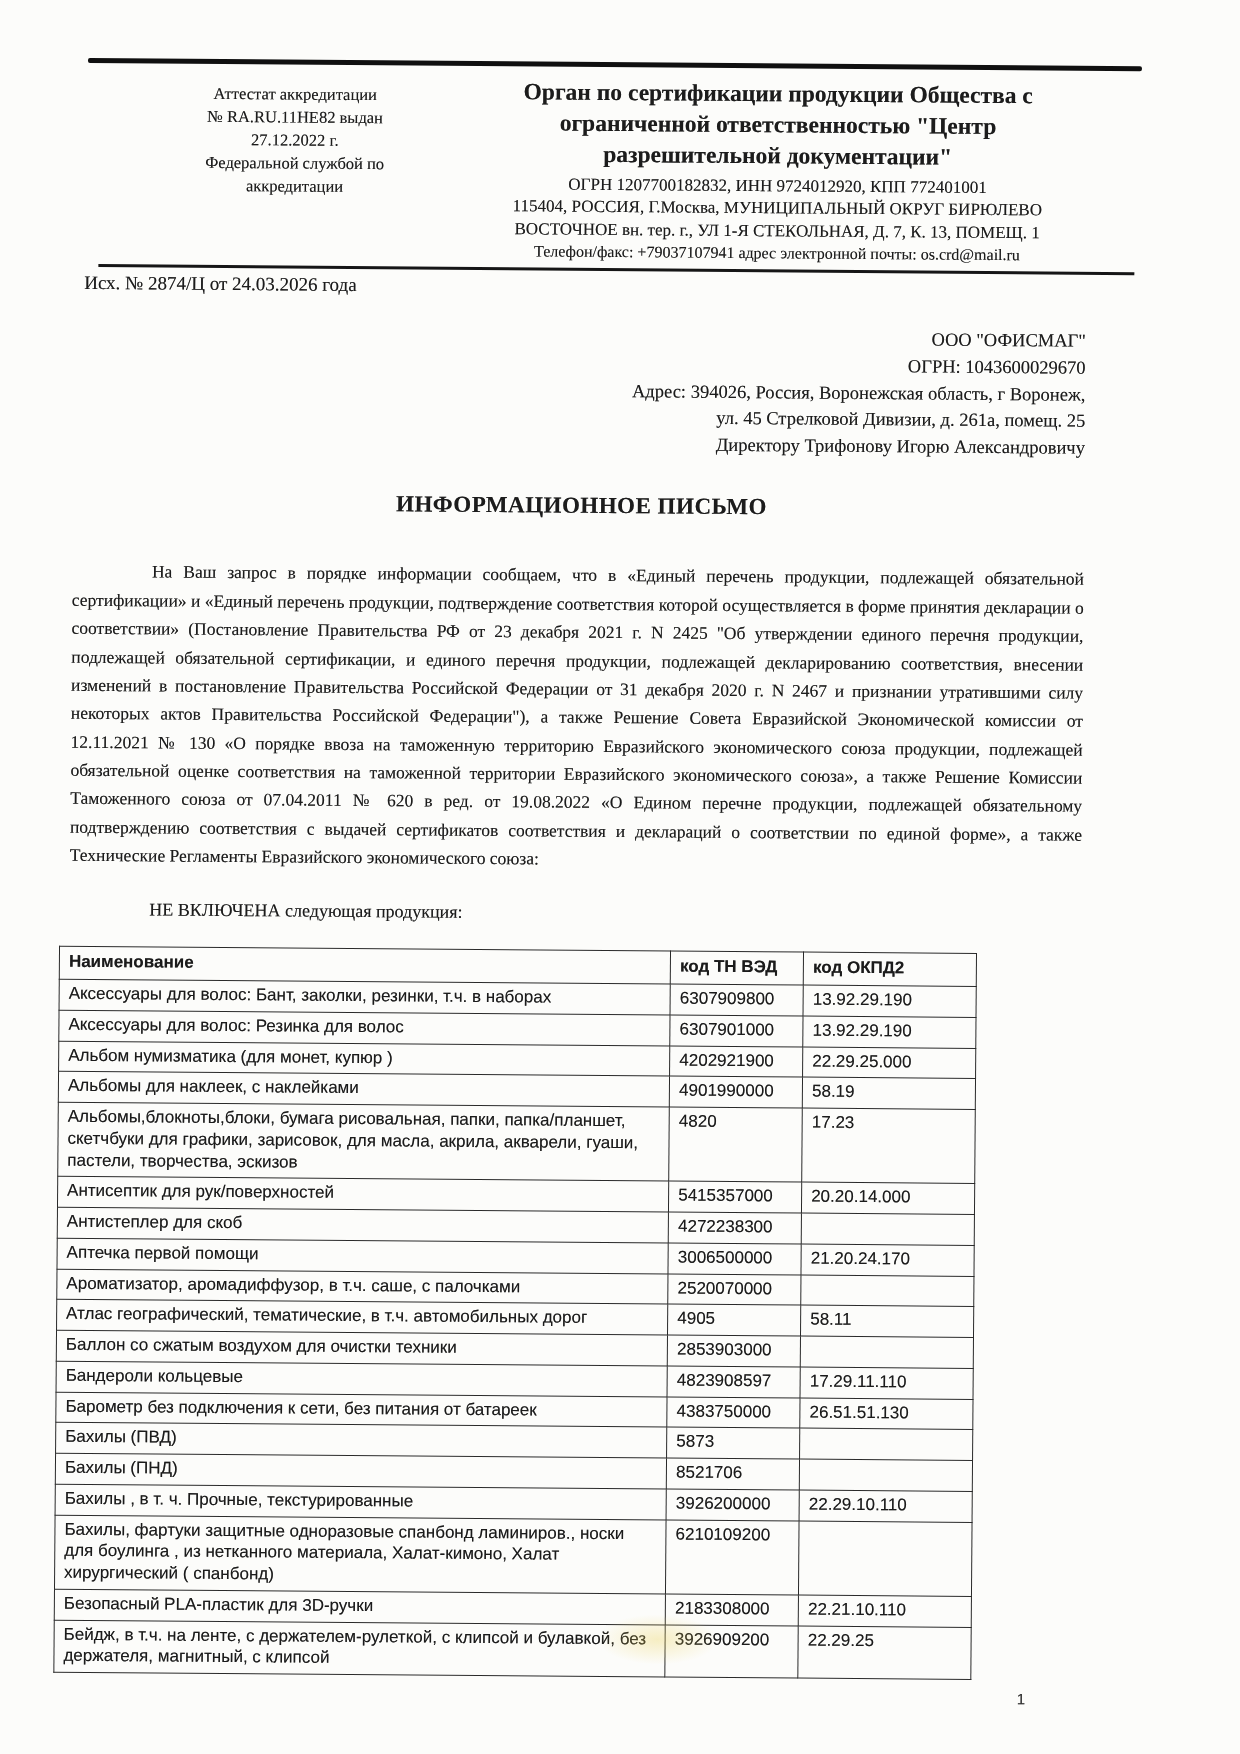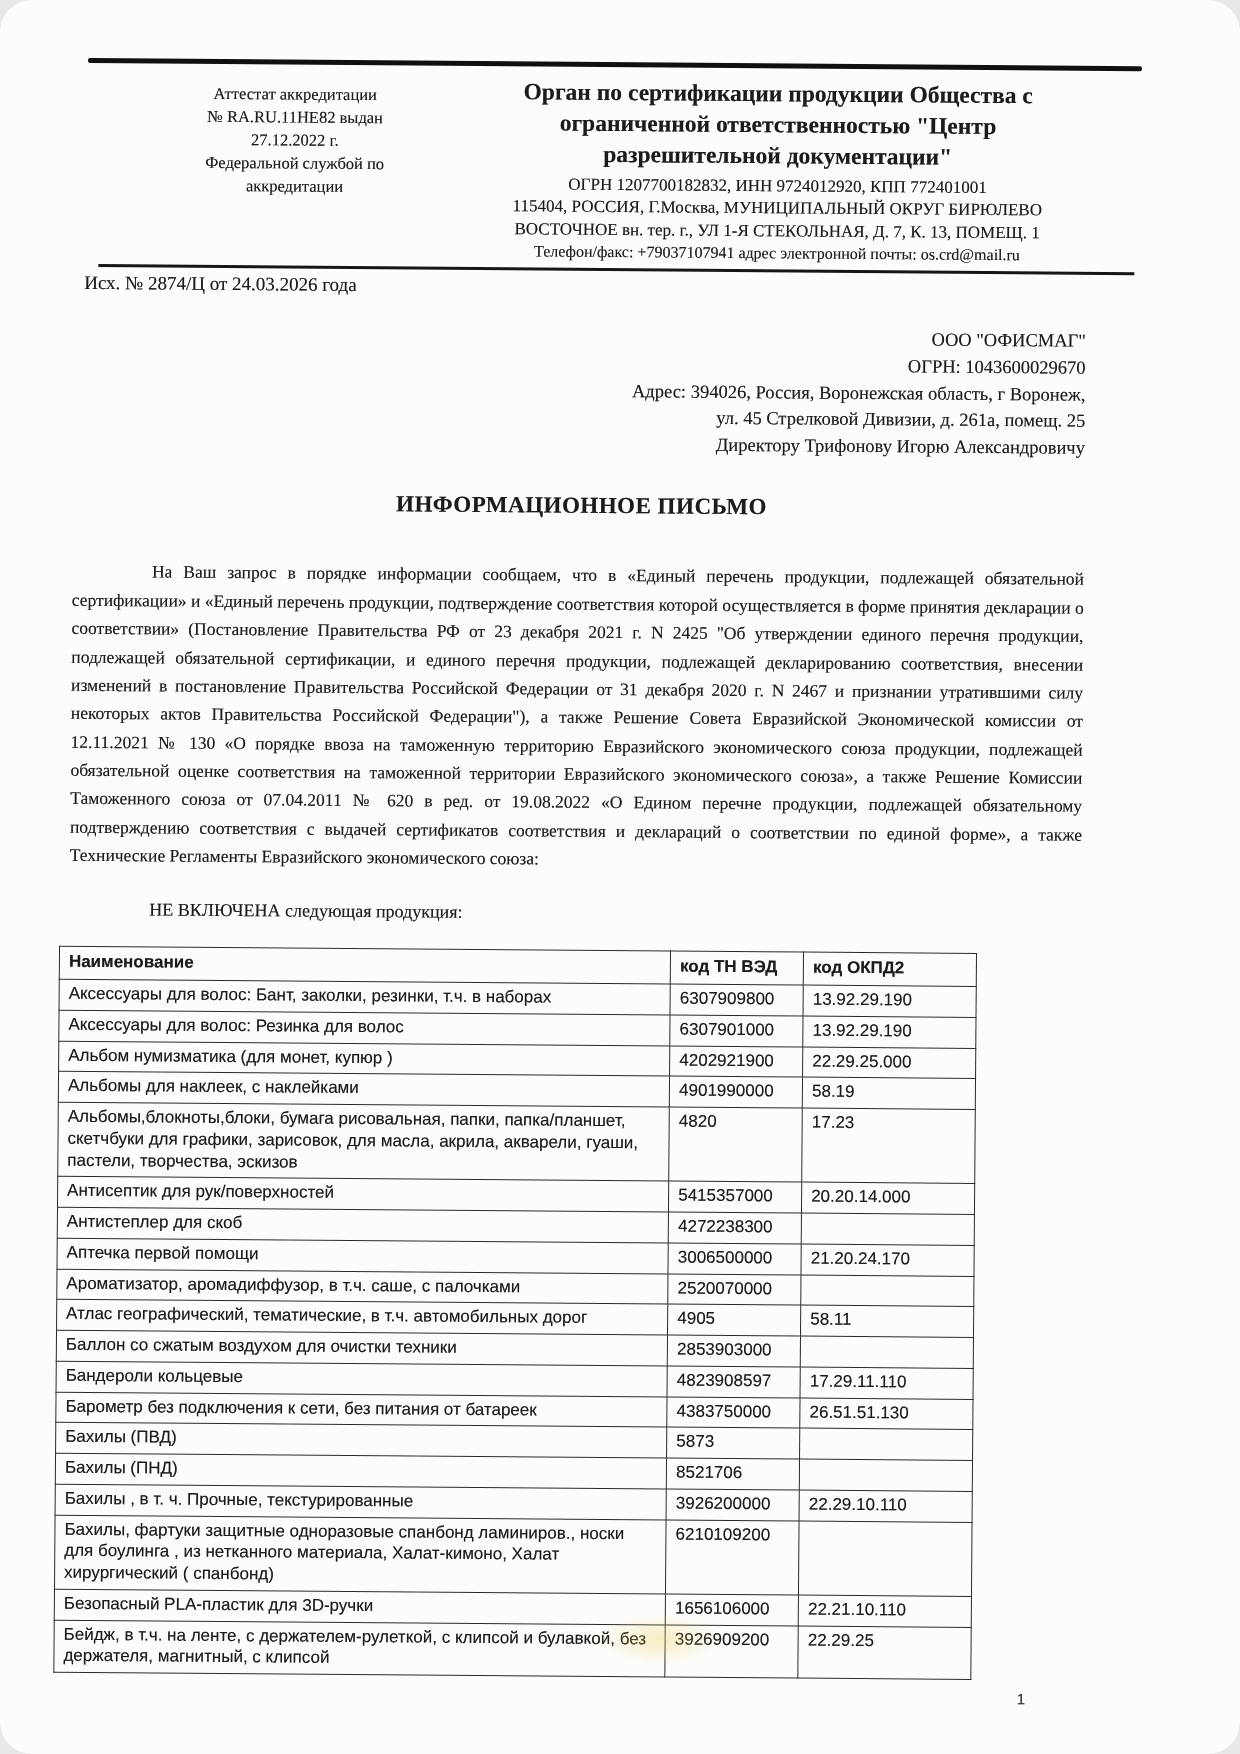"Аттестат аккредитации" .page { border-radius: 32px -> none }
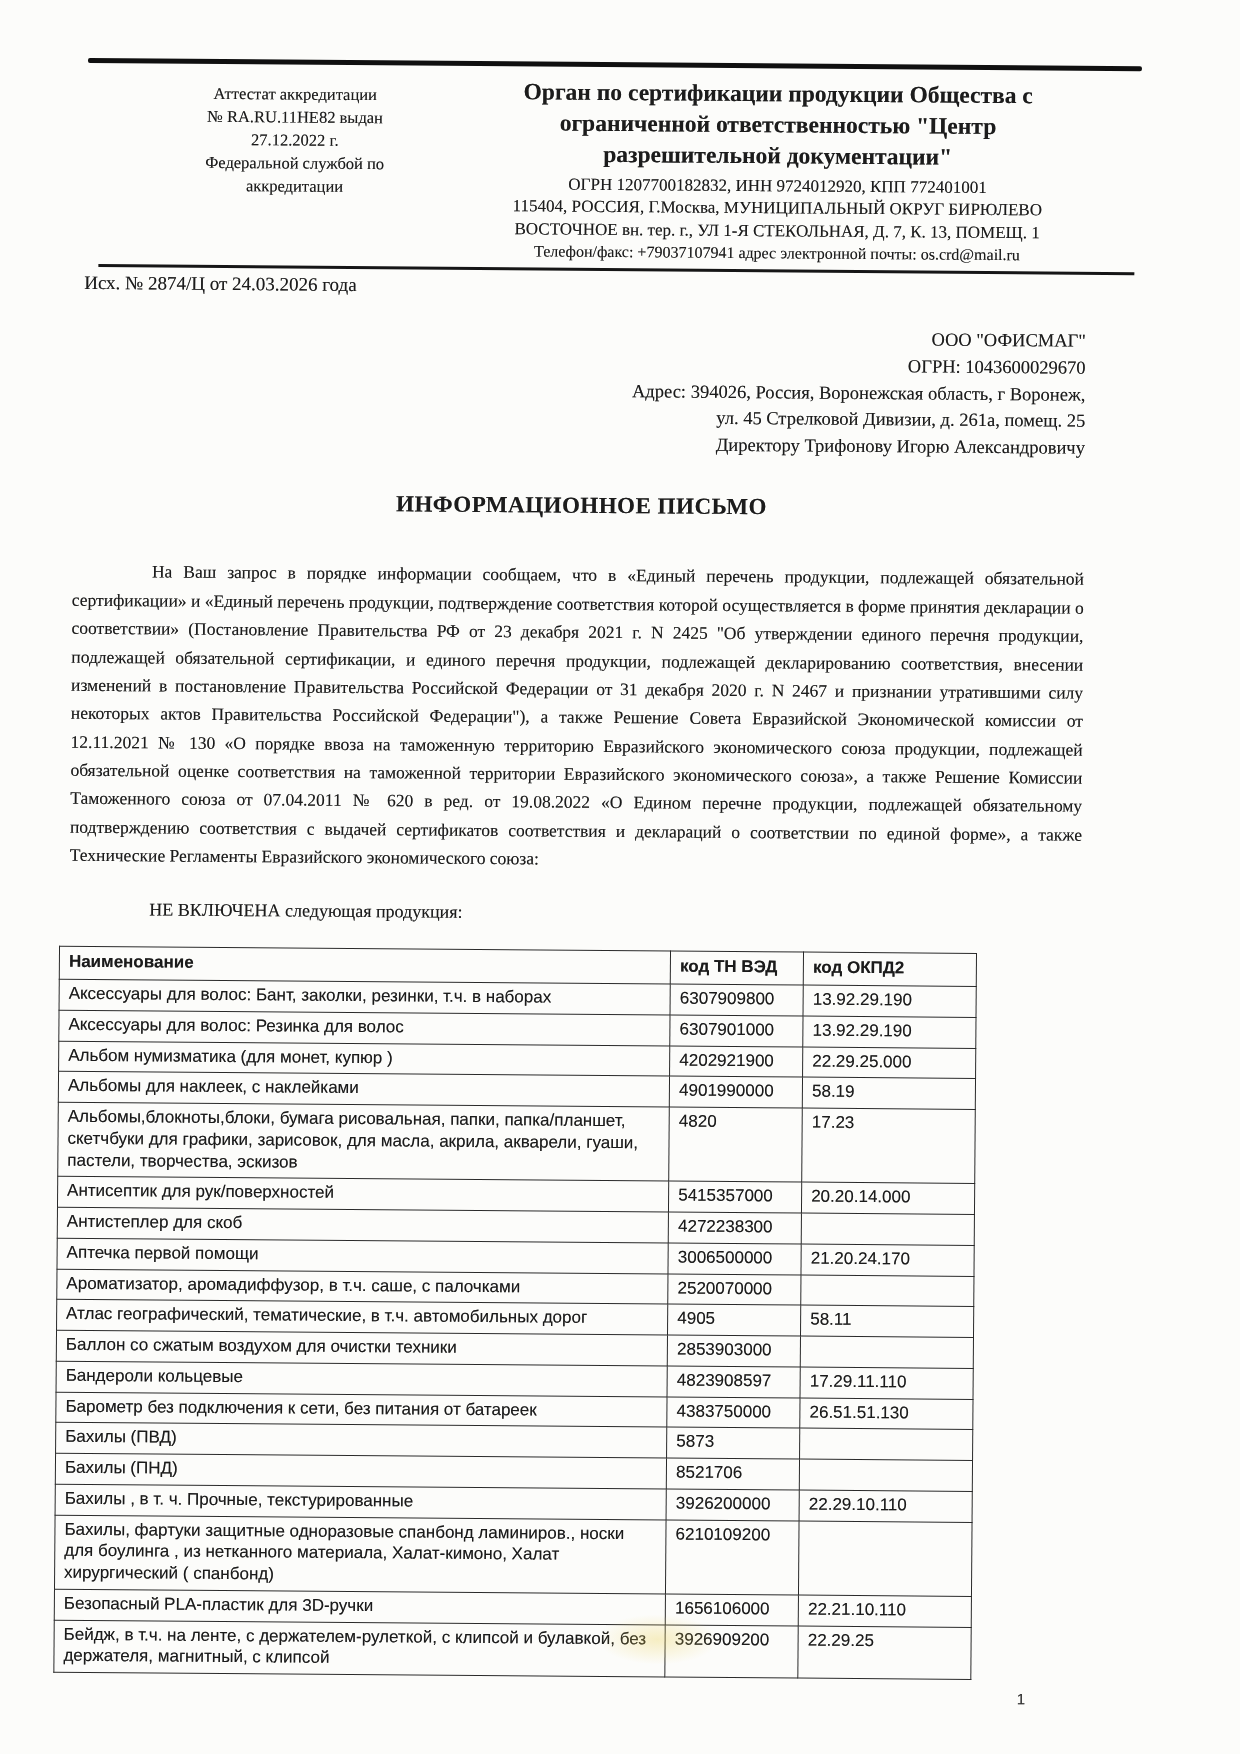"1656106000" td { text: 1656106000 -> 2183308000 }
